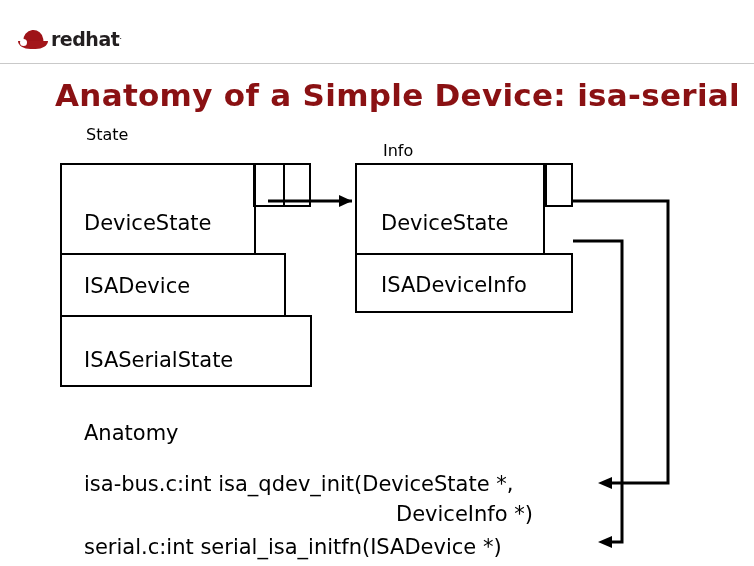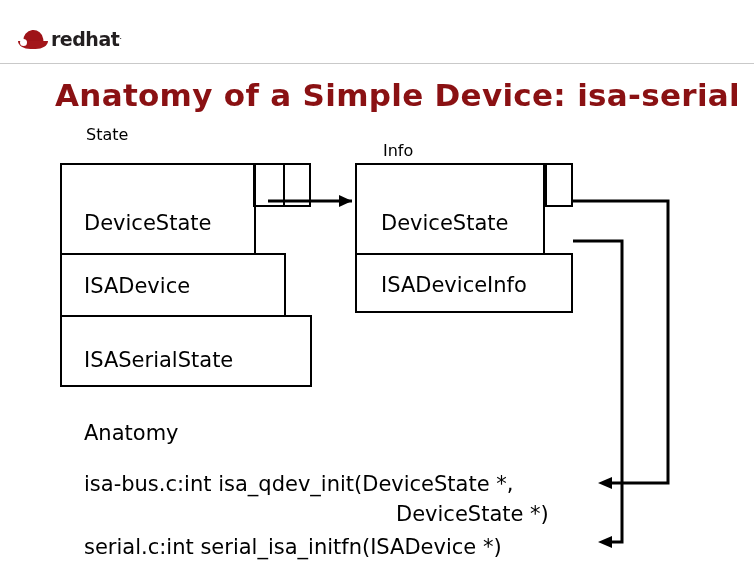"DeviceState *)" div.dlabel { text: DeviceState -> DeviceInfo }
